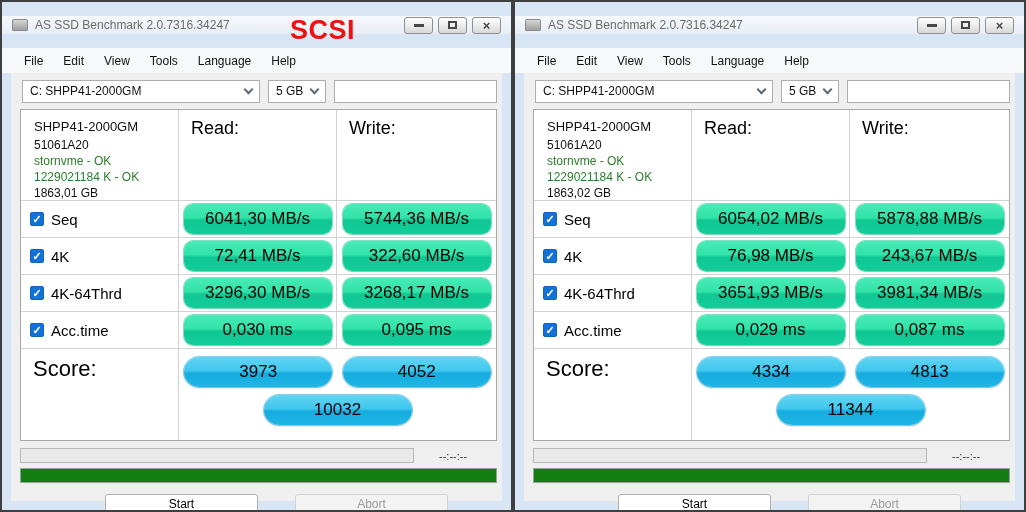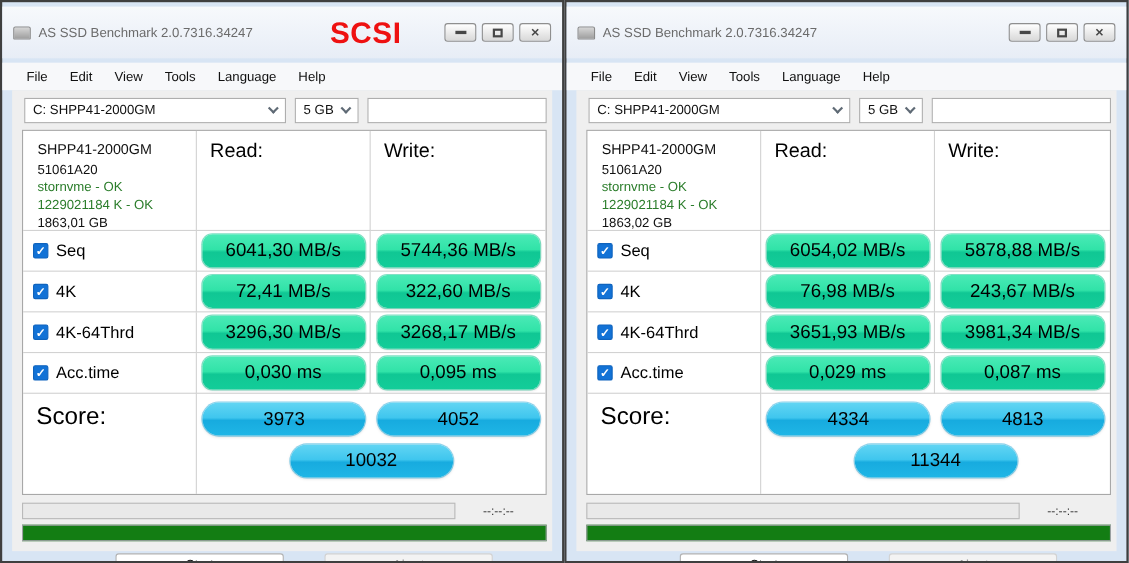"AS SSD Benchmark 2.0.7316.34247" .titlebar { height: 47px -> 18px; margin: 4px -9px -> 14px -9px }
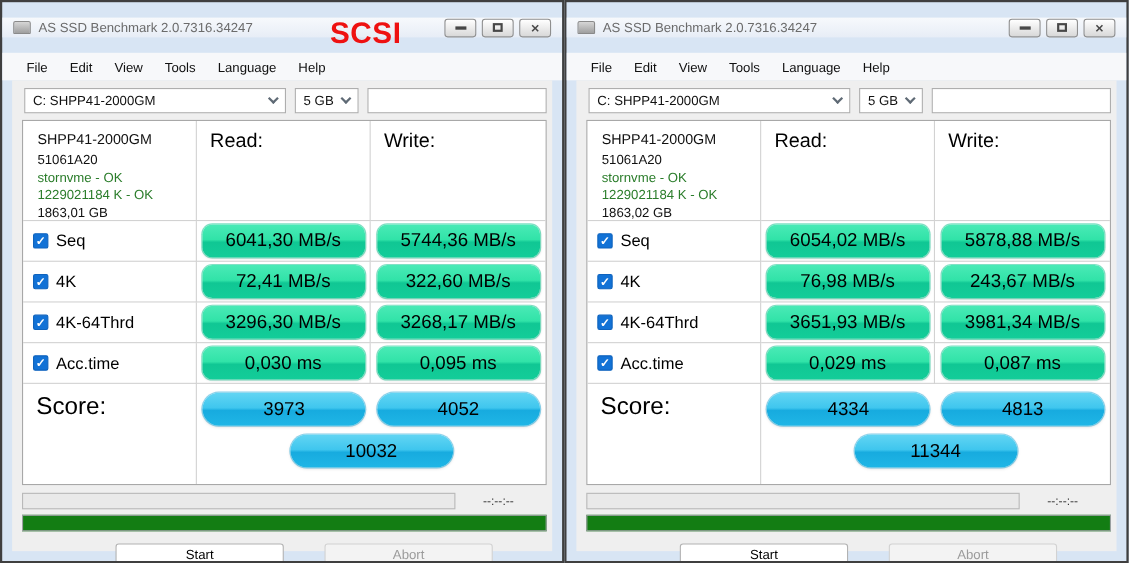"SCSI" .overlay-label { left: 298px -> 288px }
